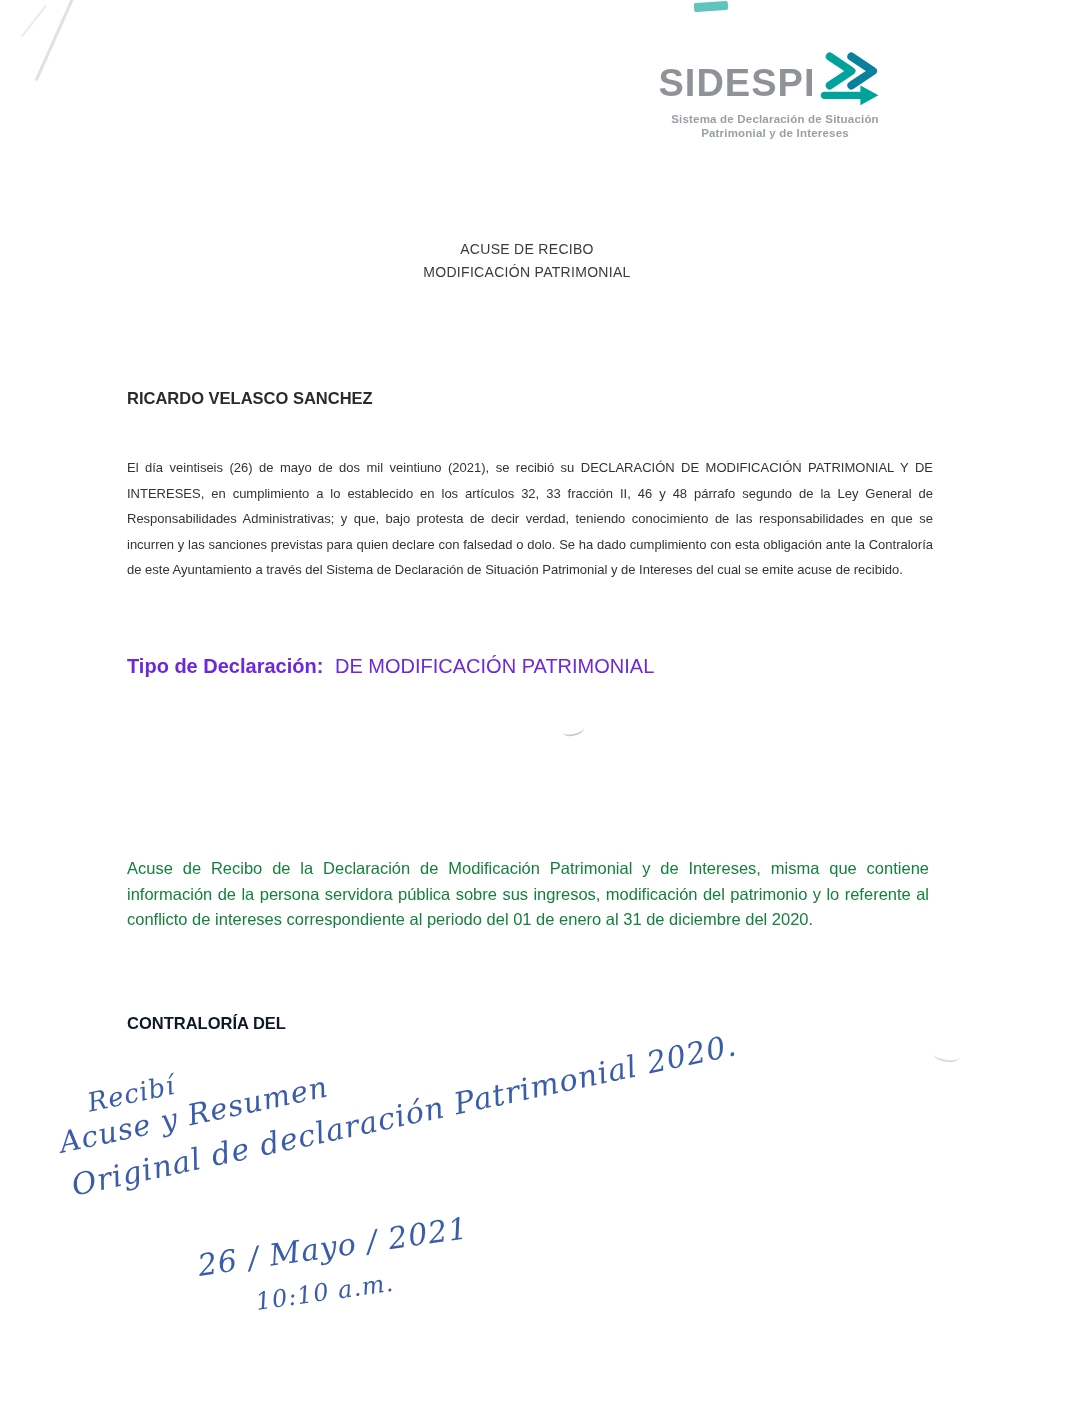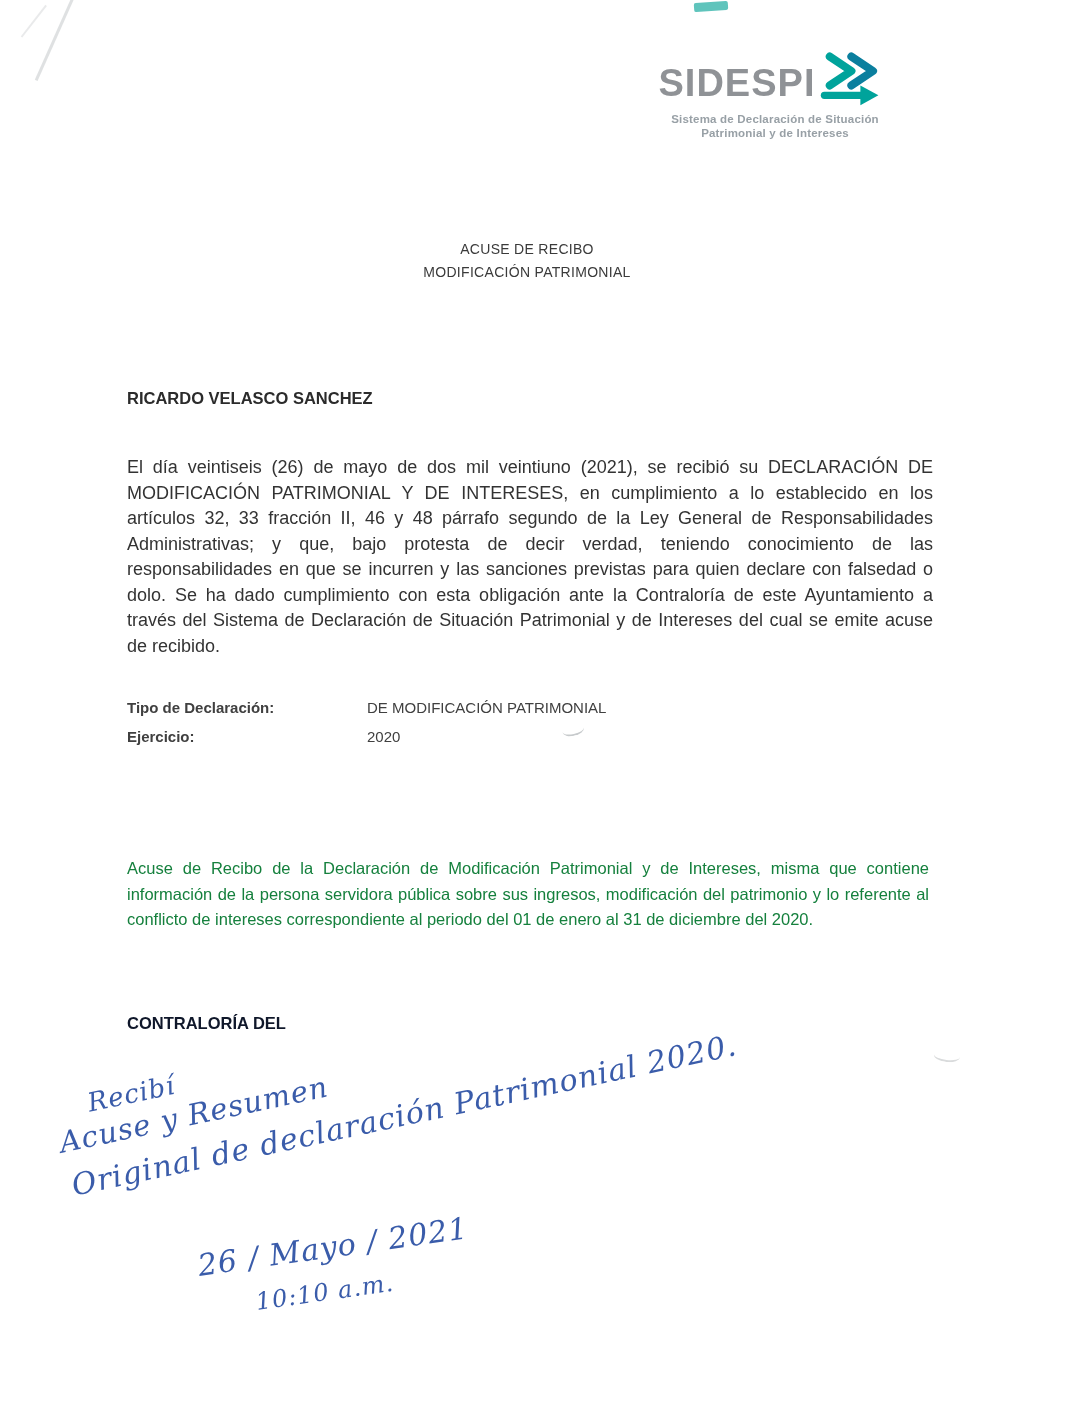"El día veintiseis (26) de" .para1 { font-size: 18px -> 13px }
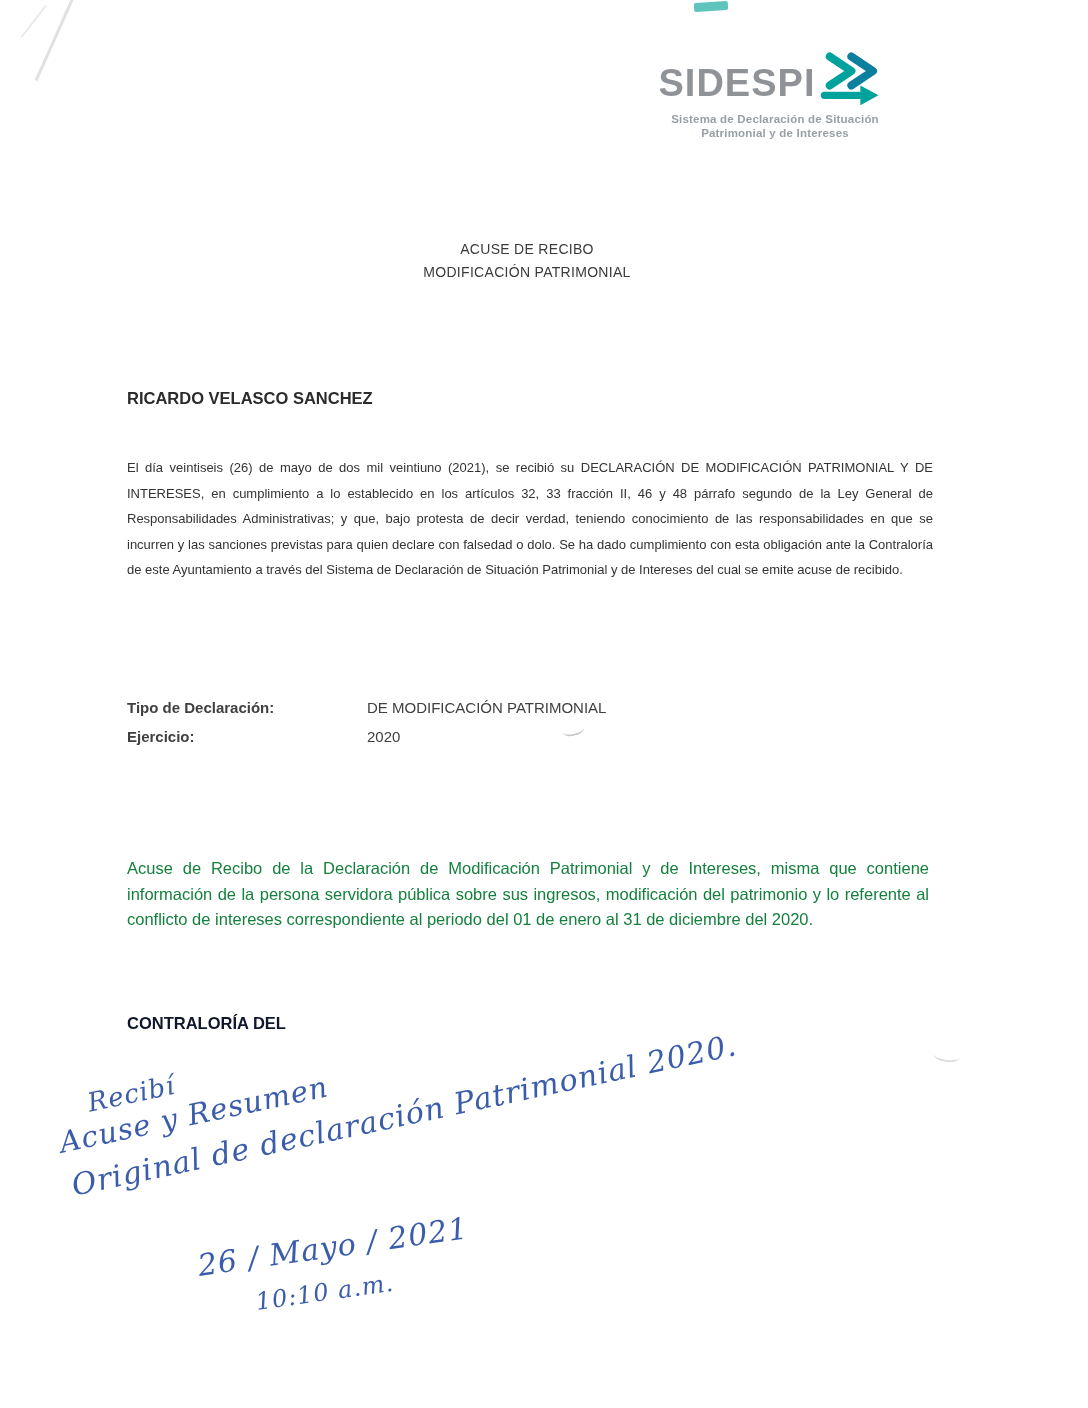"Tipo de Declaración:" .fields { color: #404040 -> #6d28d9; font-size: 15px -> 20px; top: 697px -> 656px }
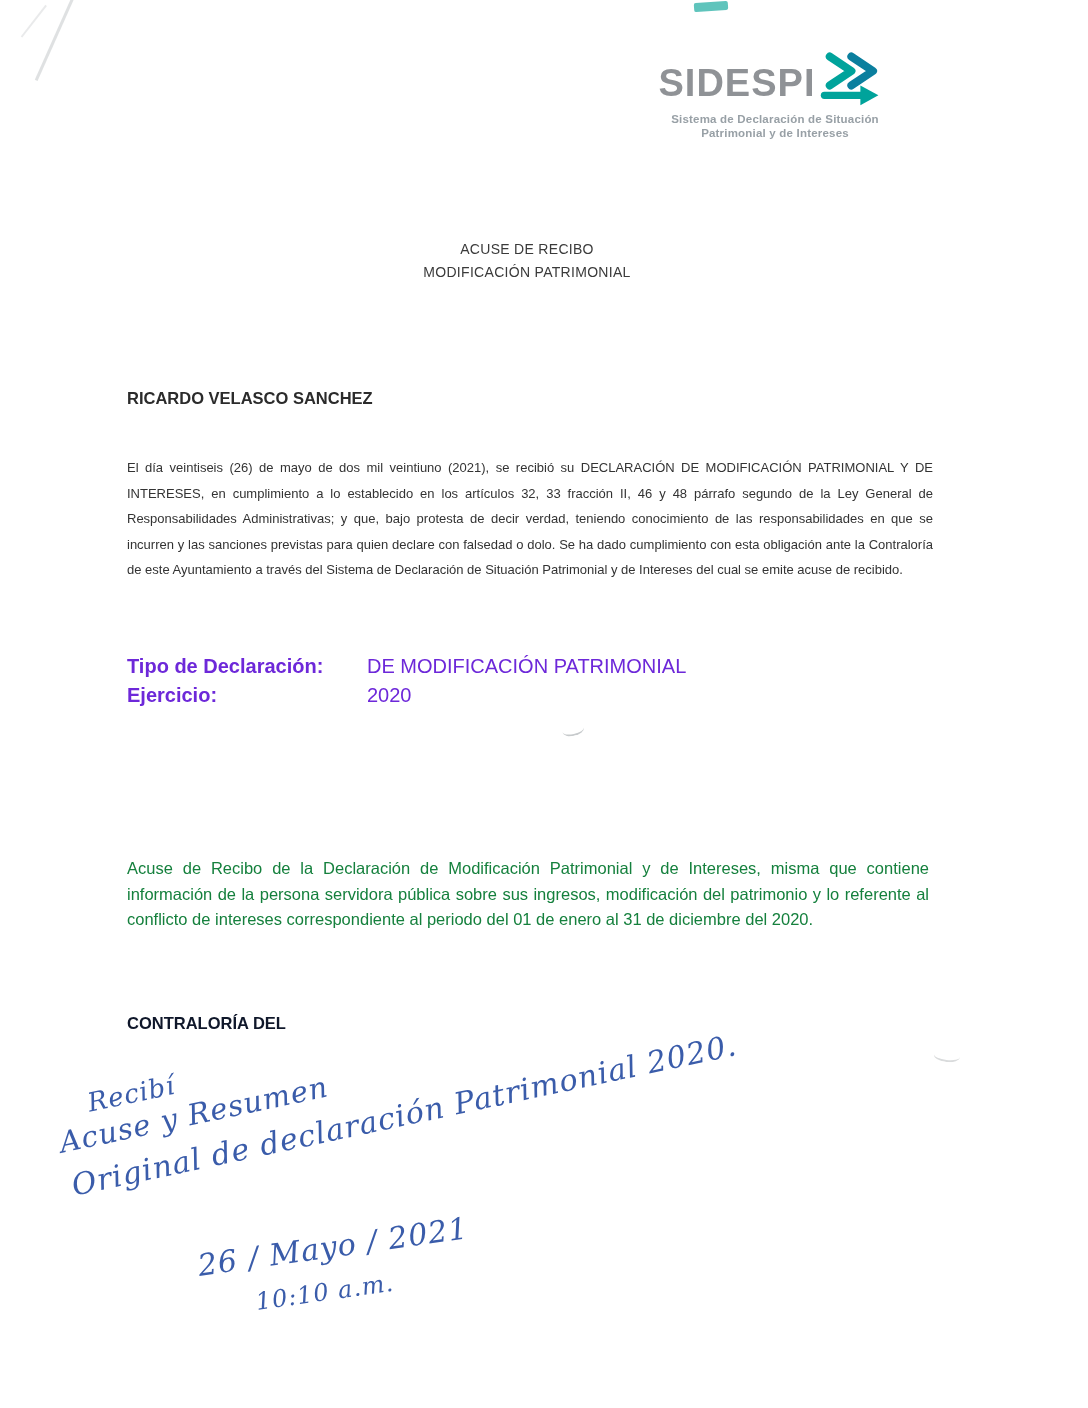"DE MODIFICACIÓN PATRIMONIAL" .field-value { margin-left: 32px -> none }
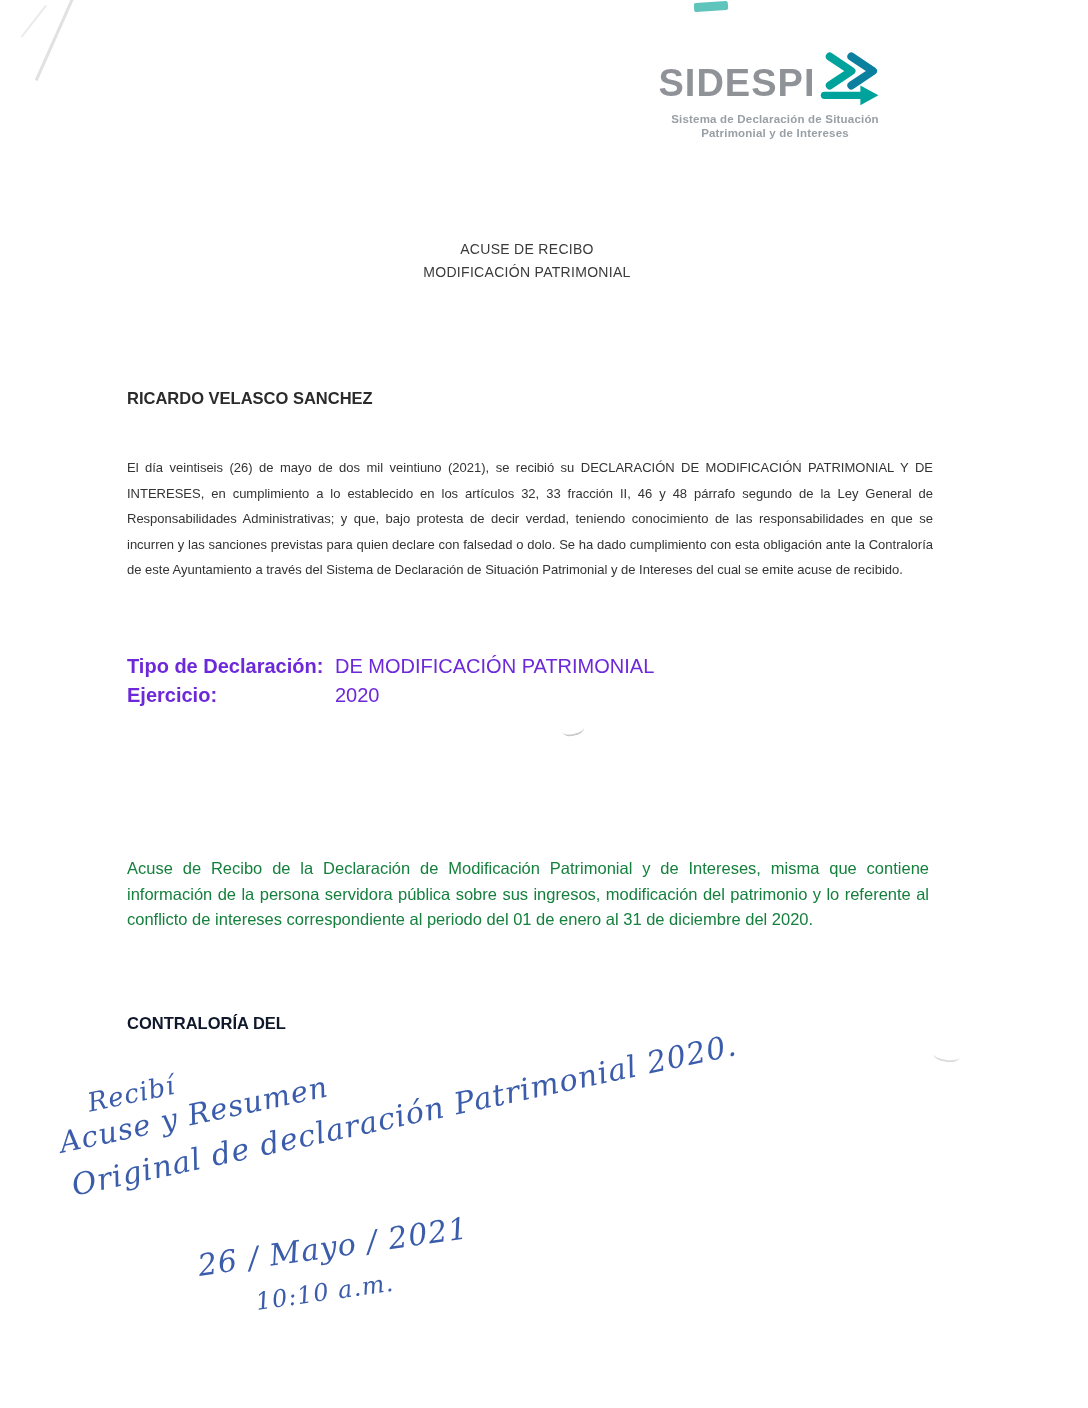"Ejercicio:" div.field-row { html: <div> <span>Ejercicio:</span> <span>2020</span> </div> -> none }
